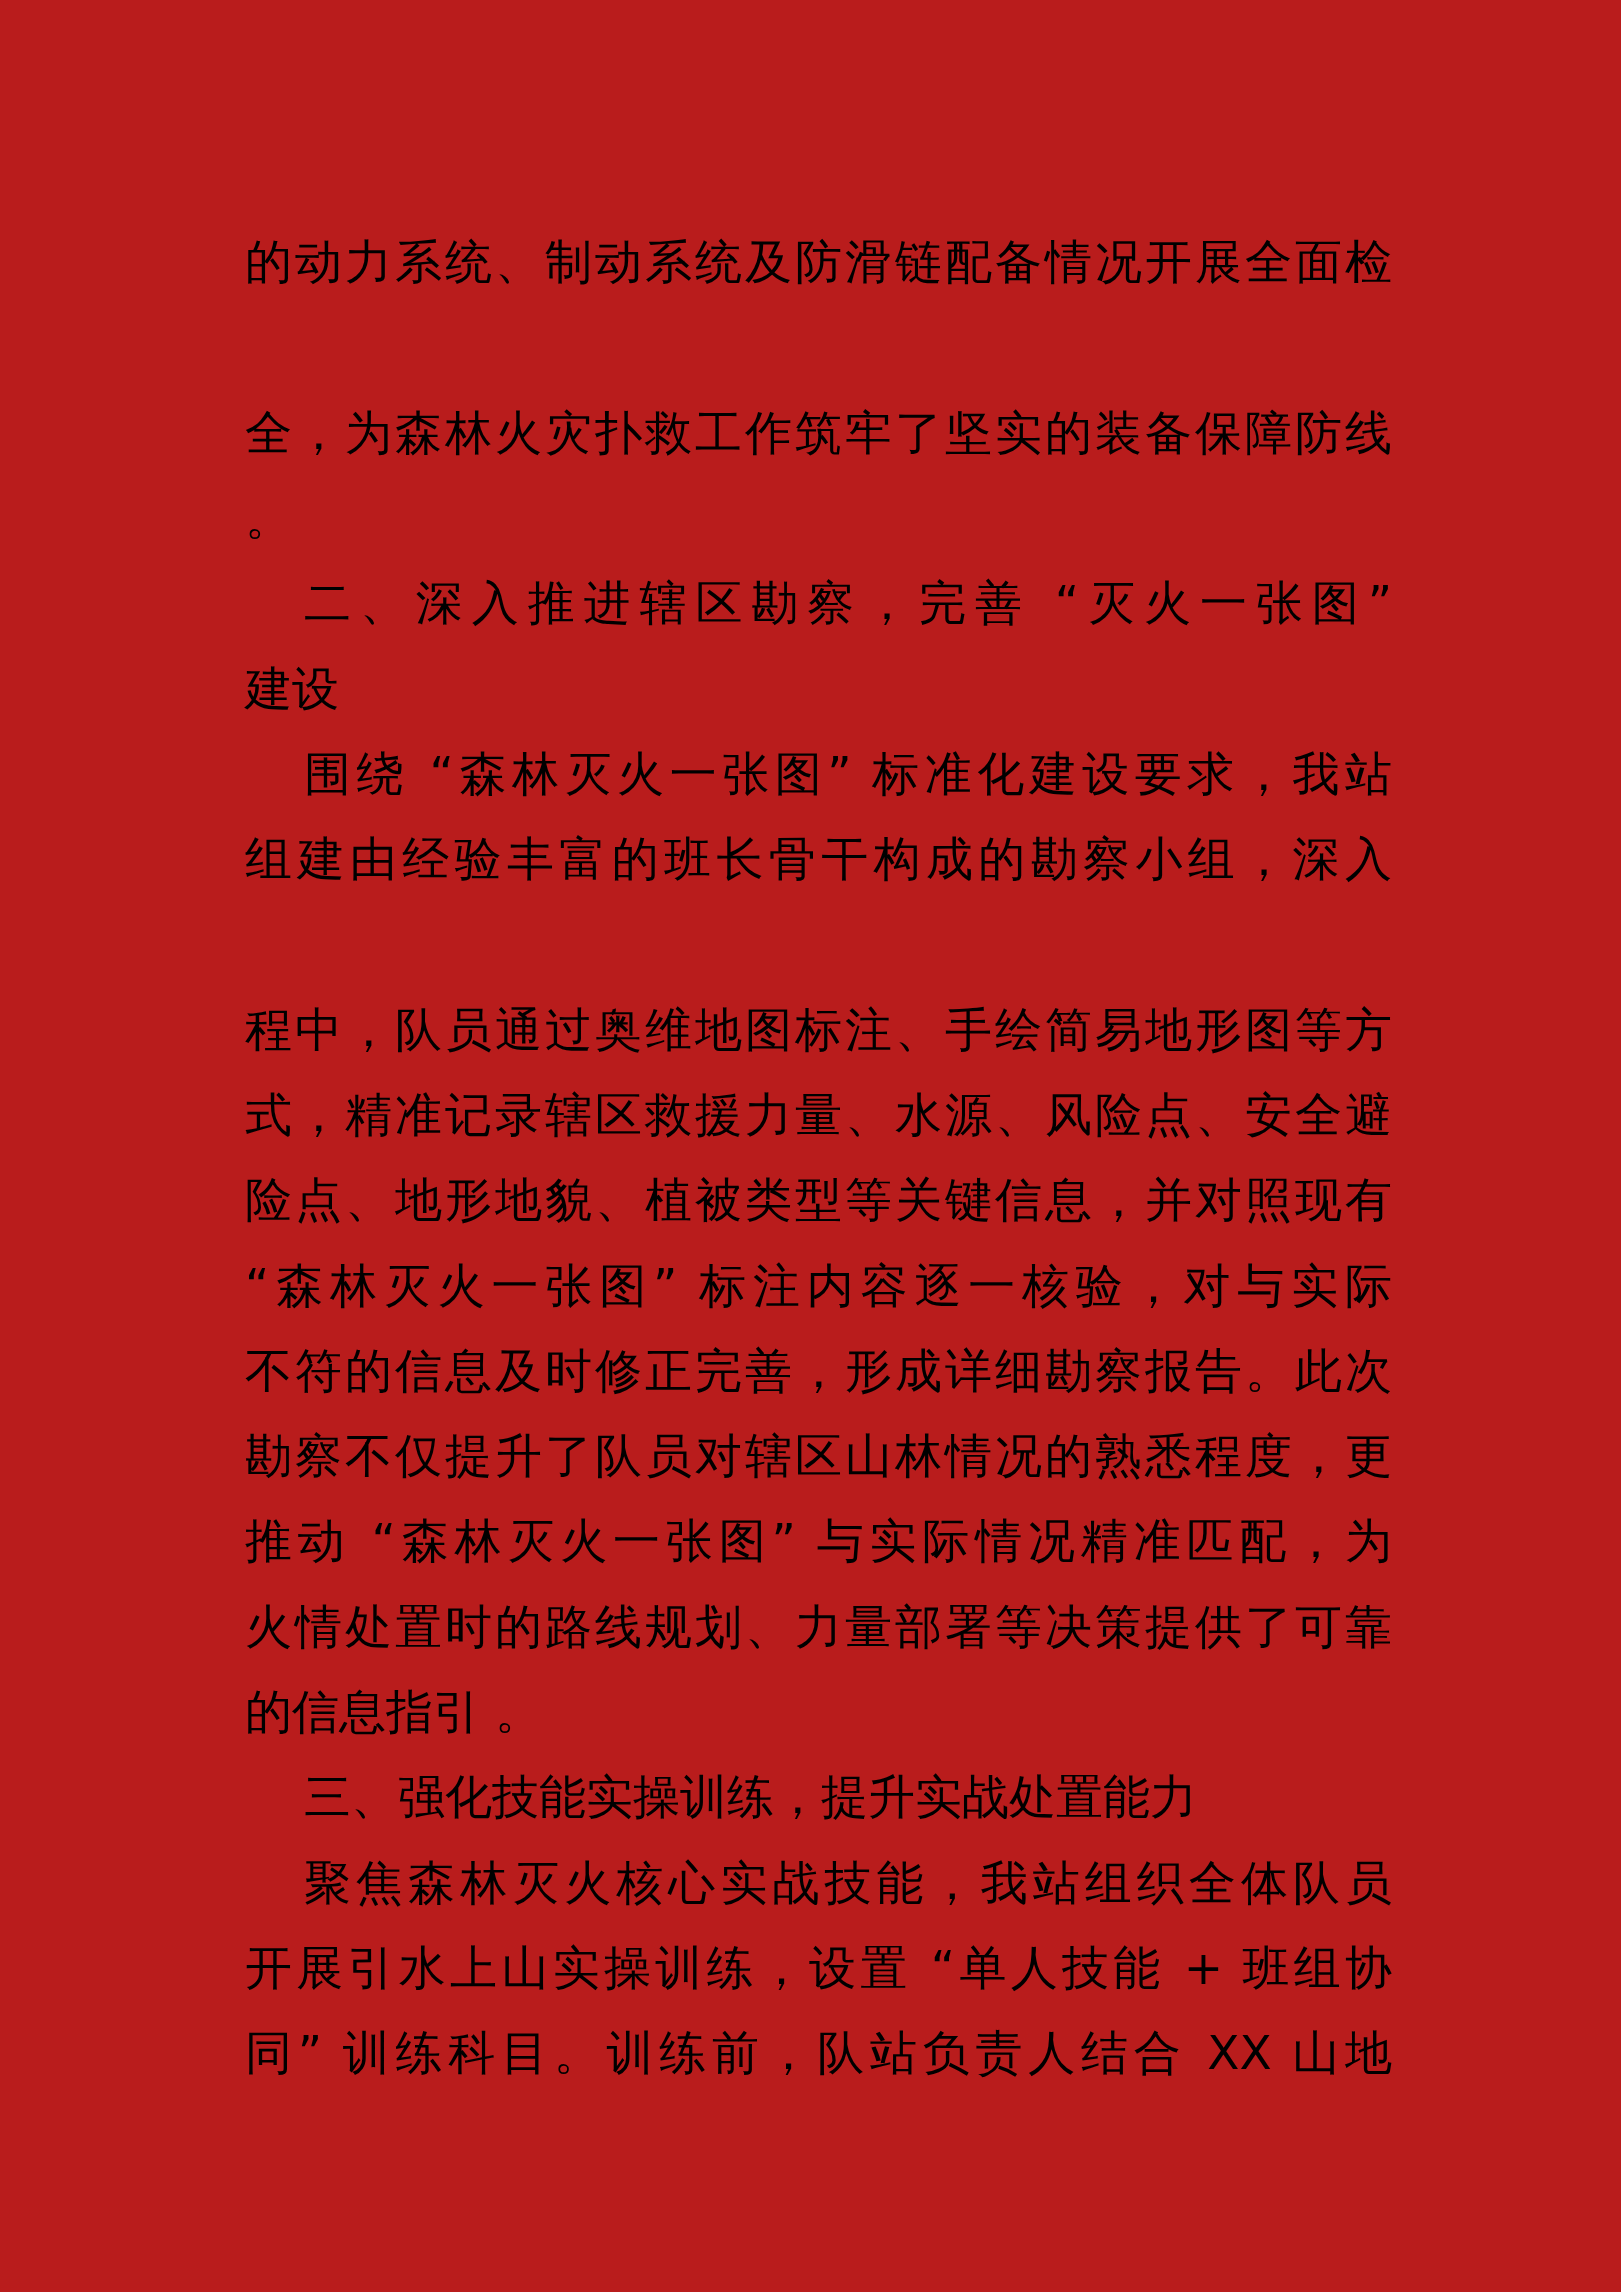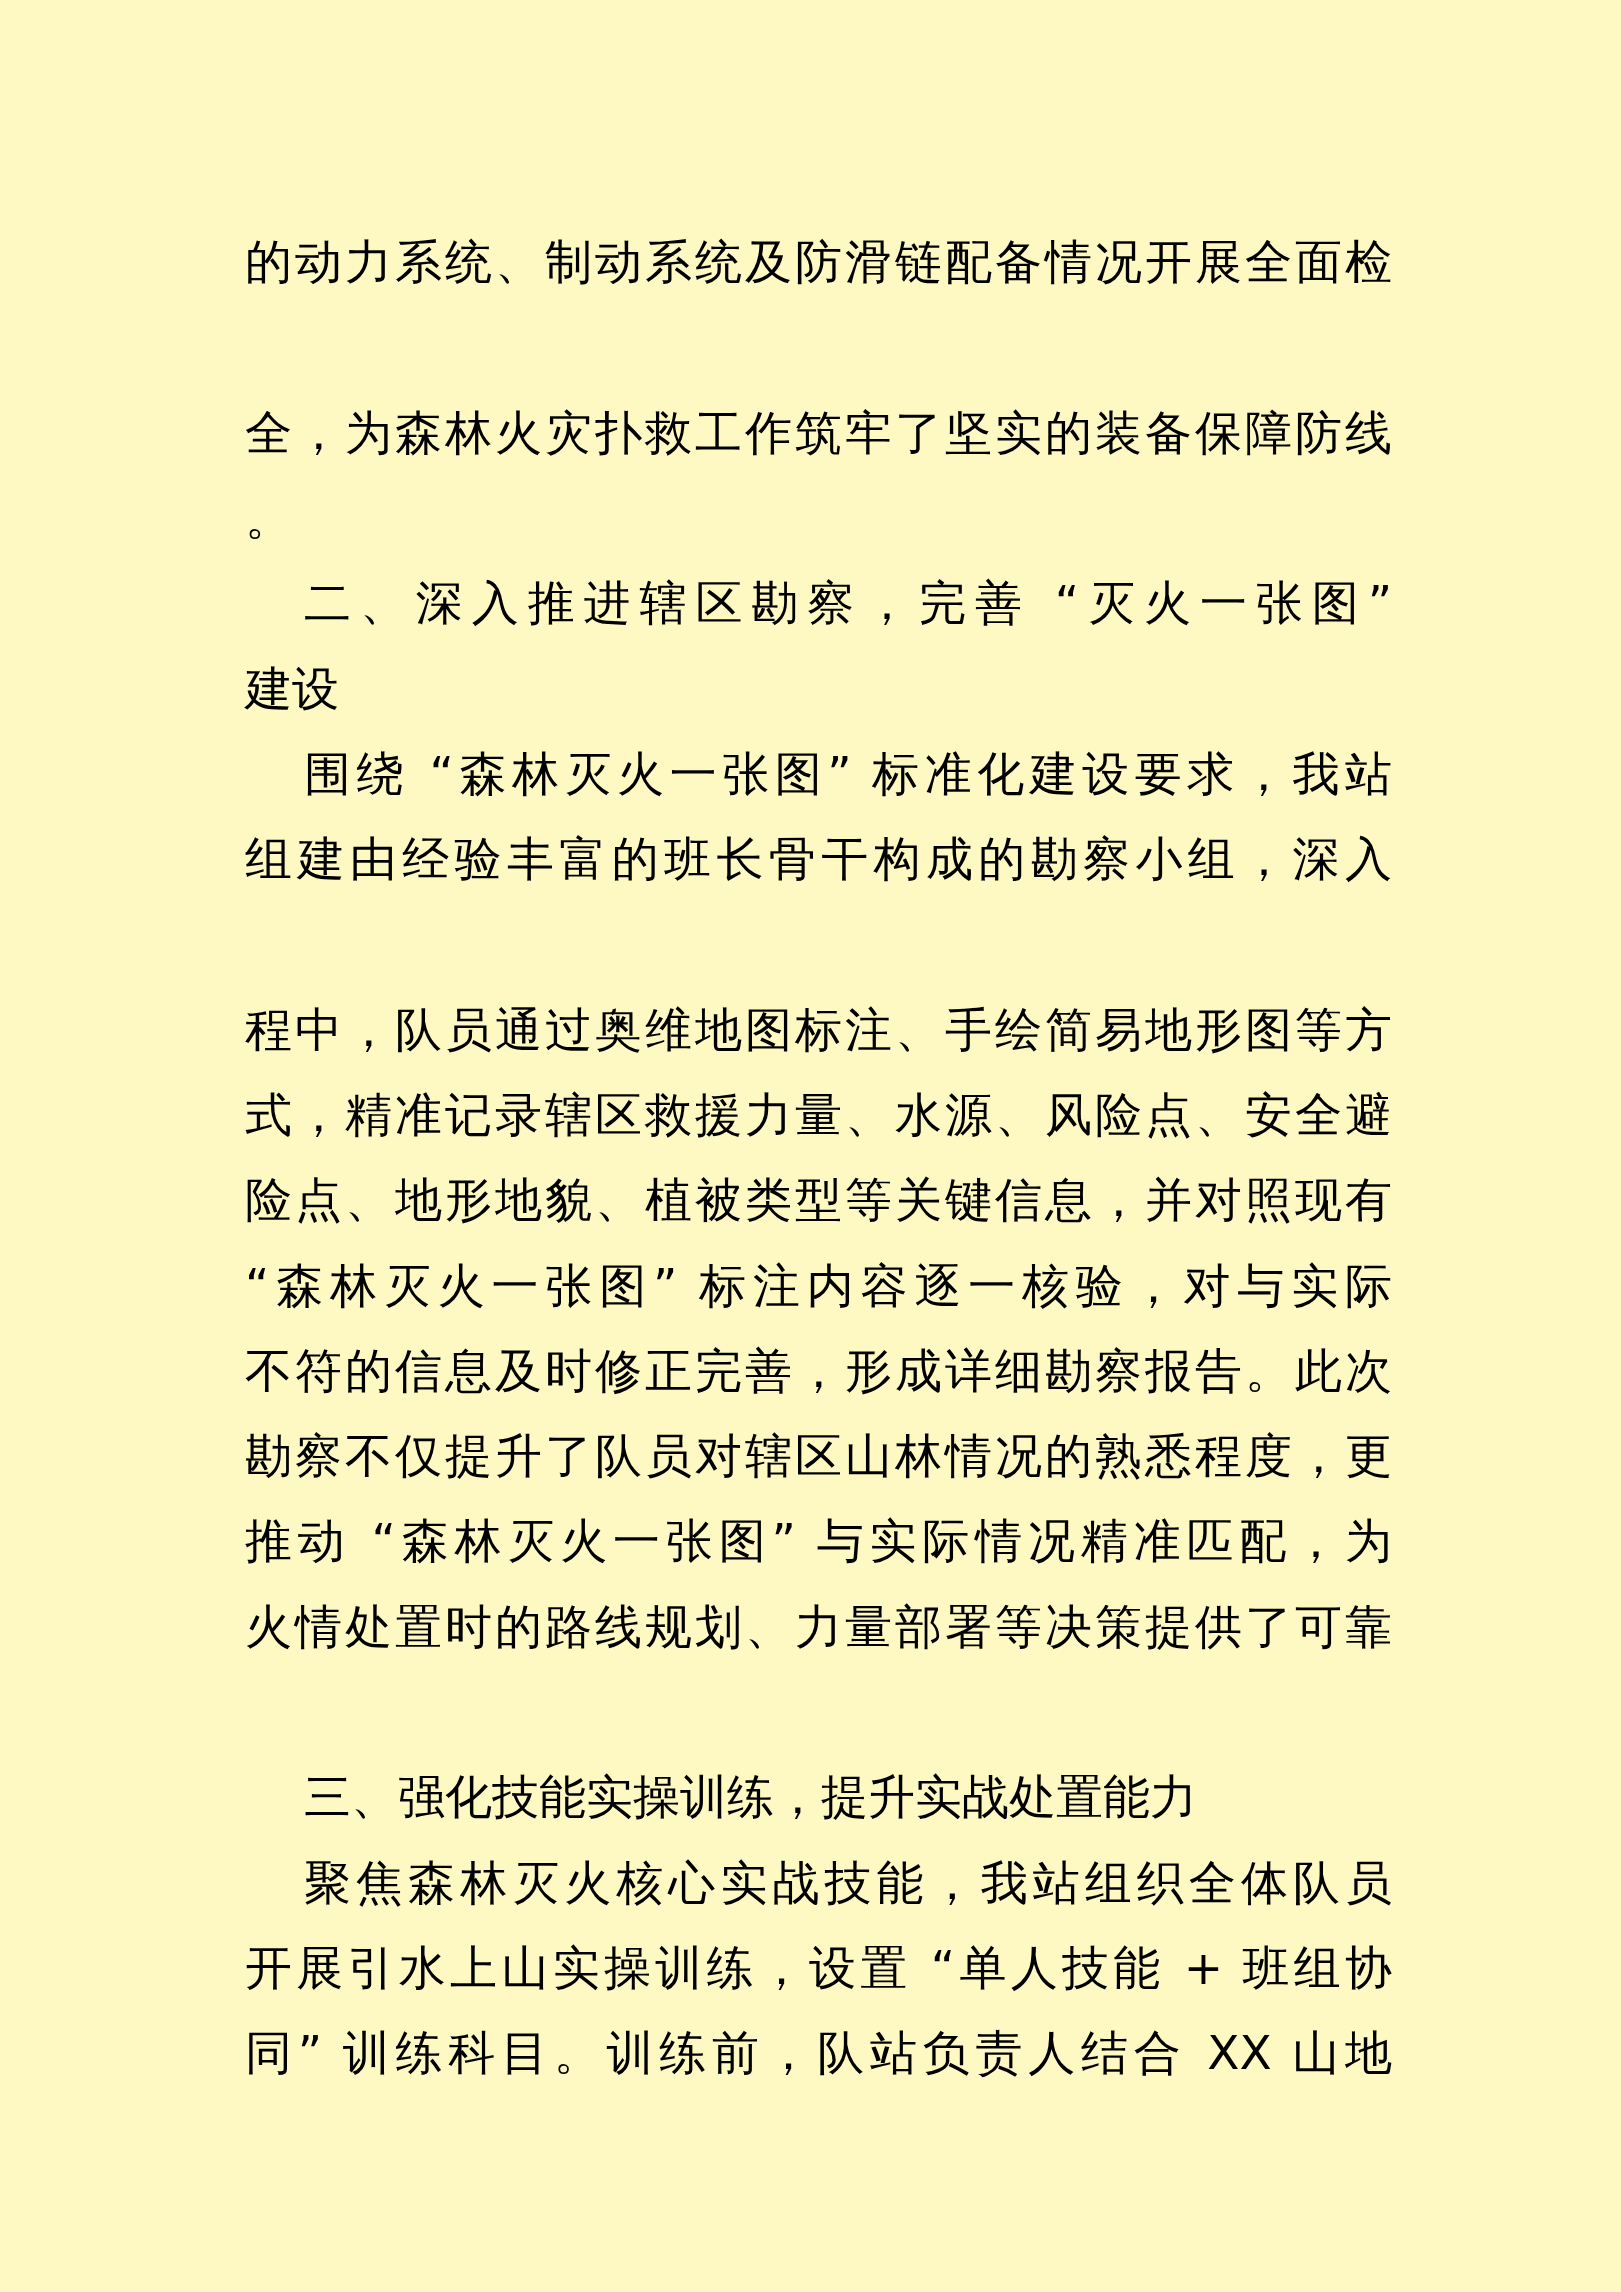"的动力系统、制动系统及防滑链配备情况开展全面检" .page { background: #fef9c3 -> #b91c1c }
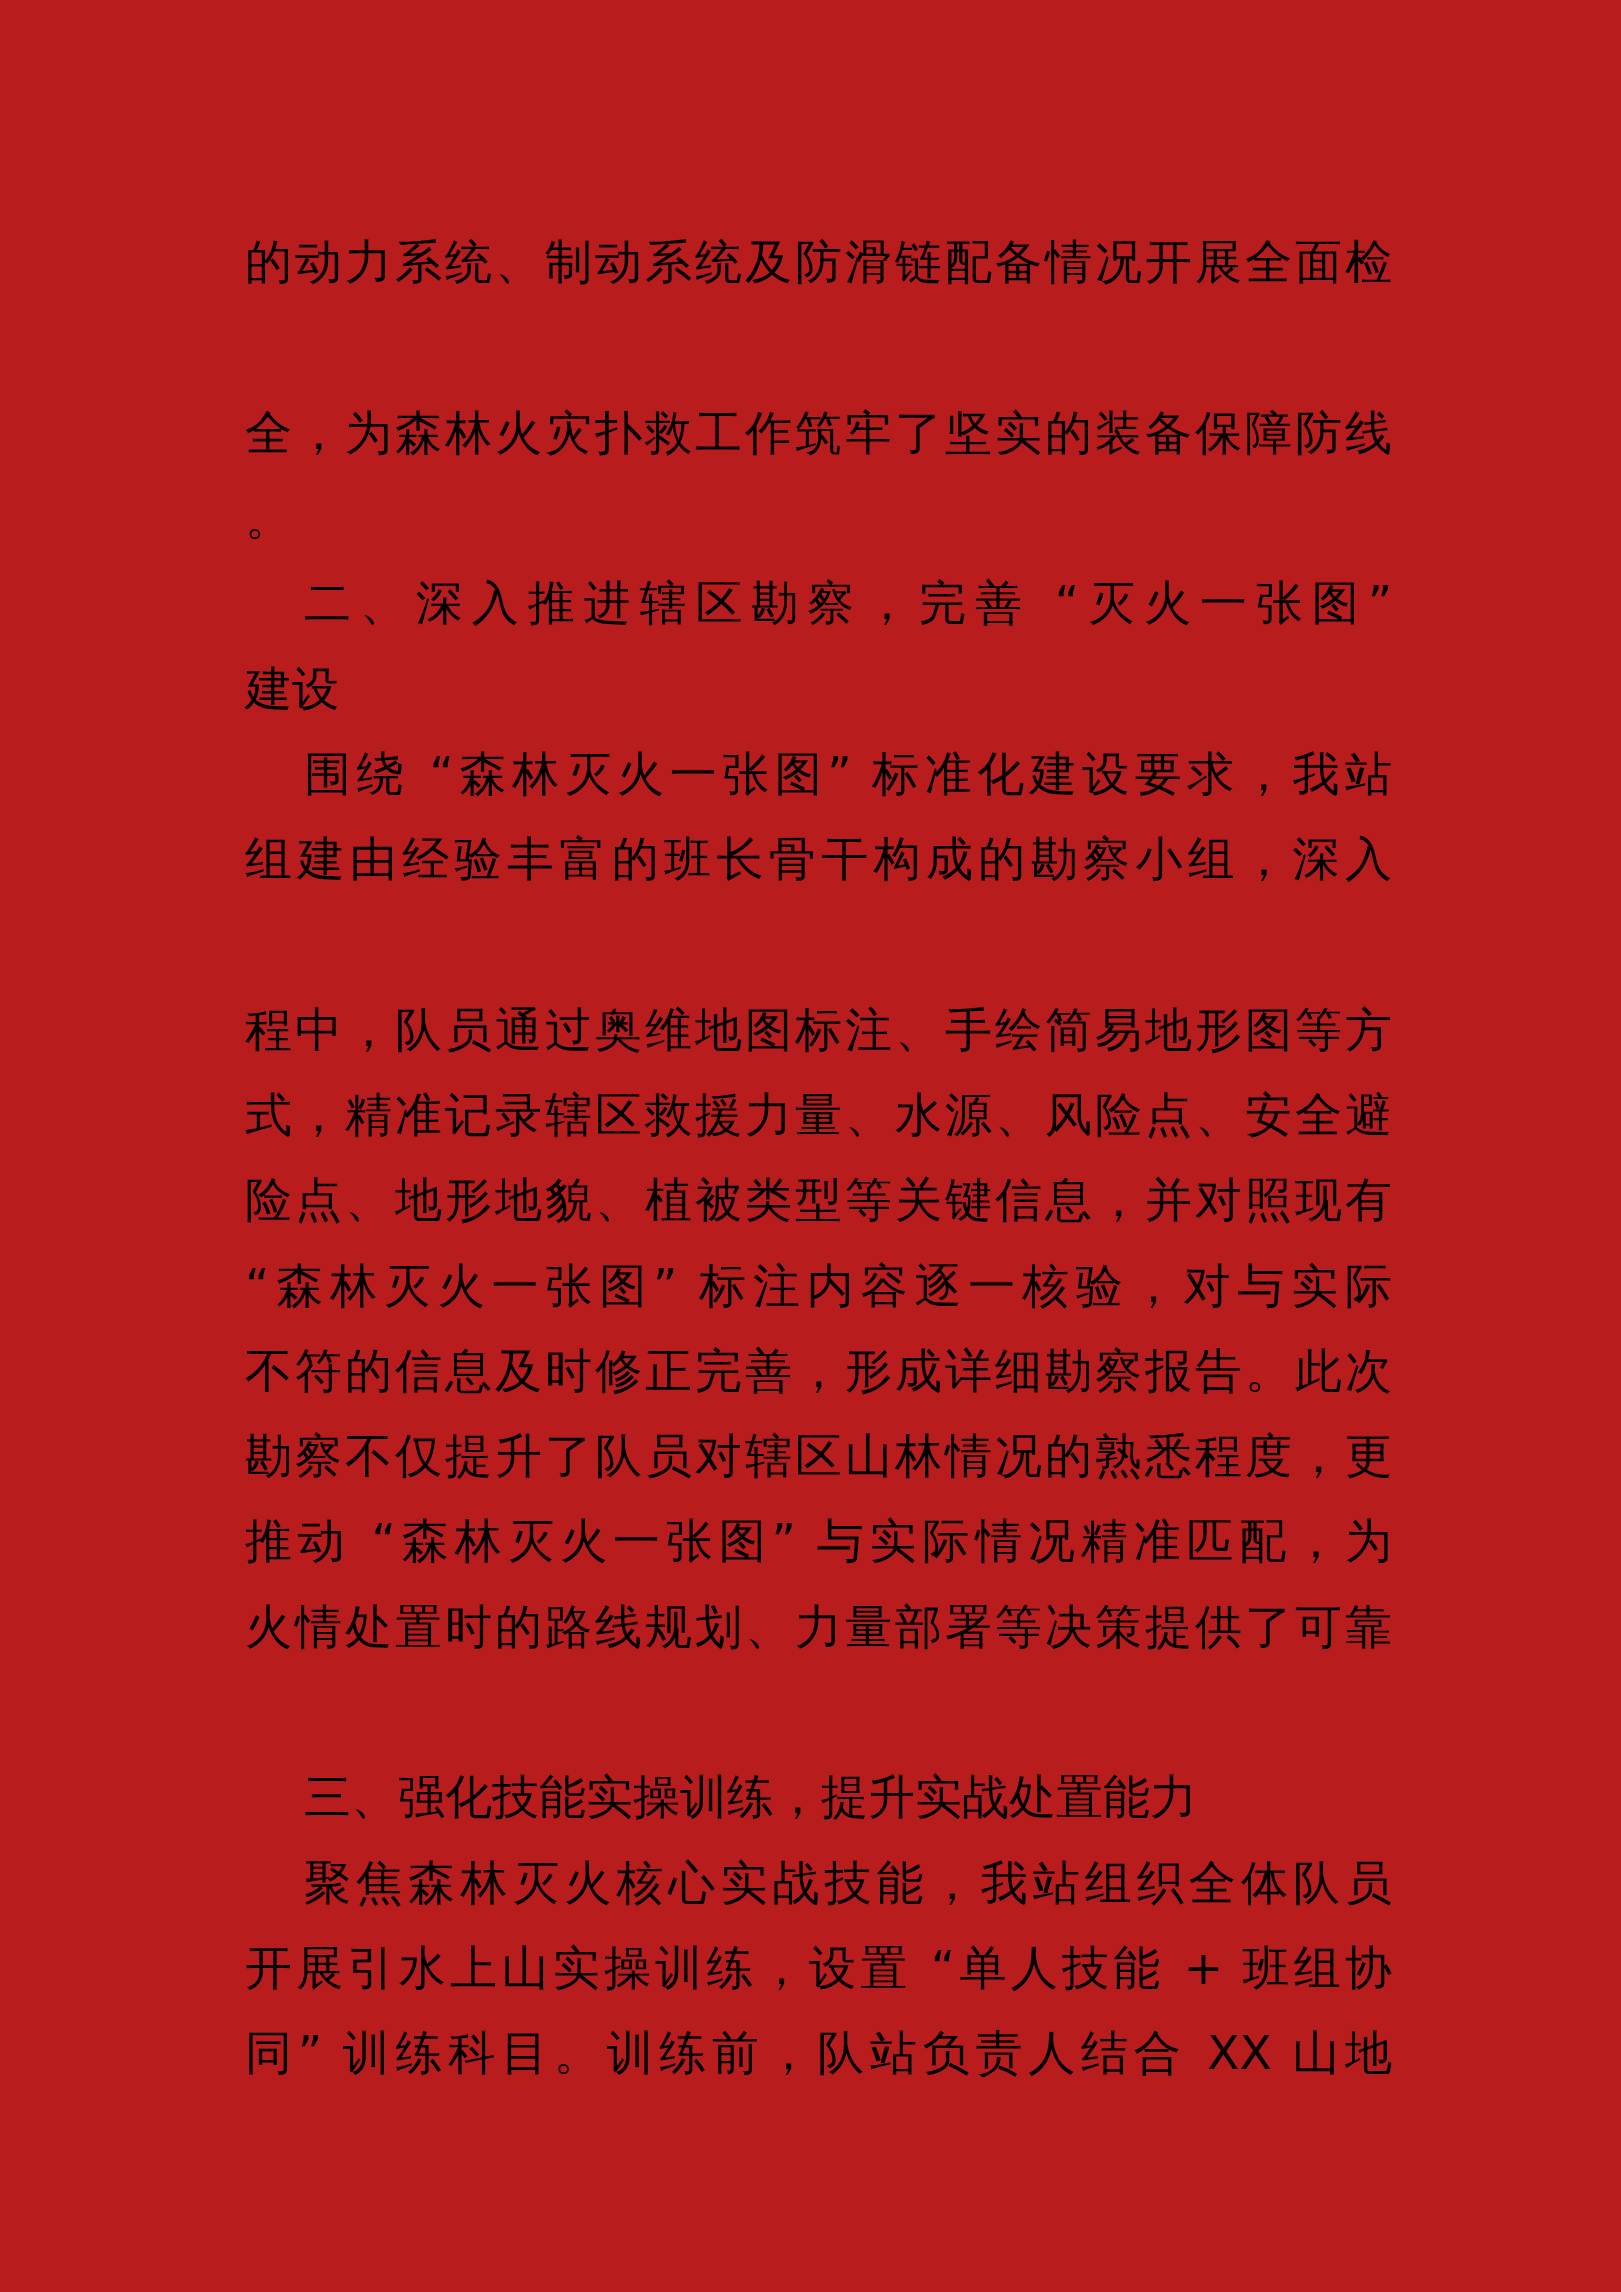"的信息指引 。" div.line { html: none -> <div>的信息指引 。</div> }
